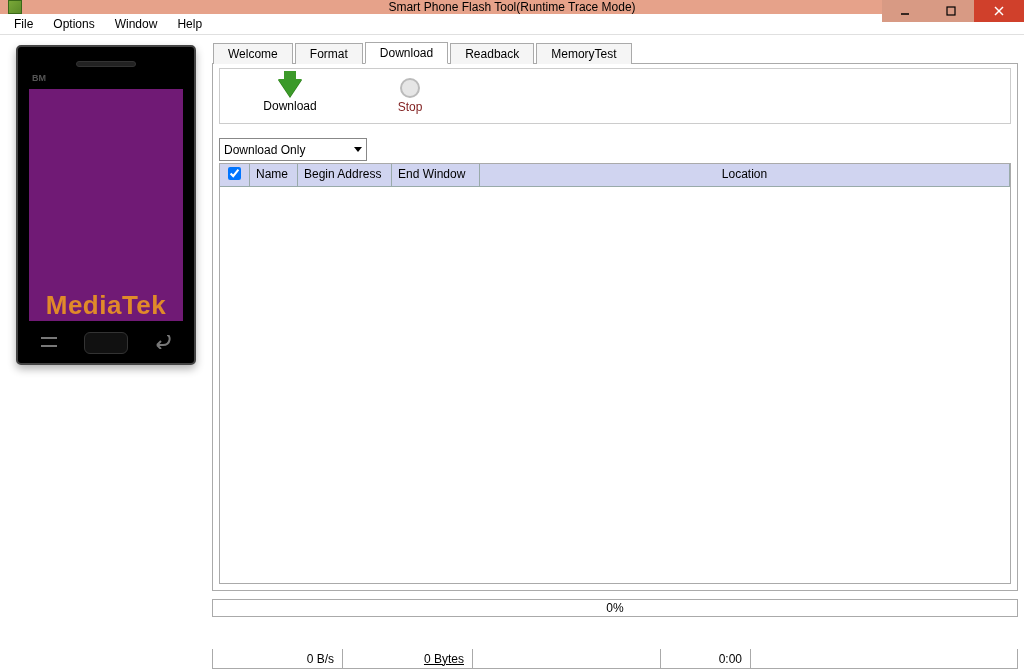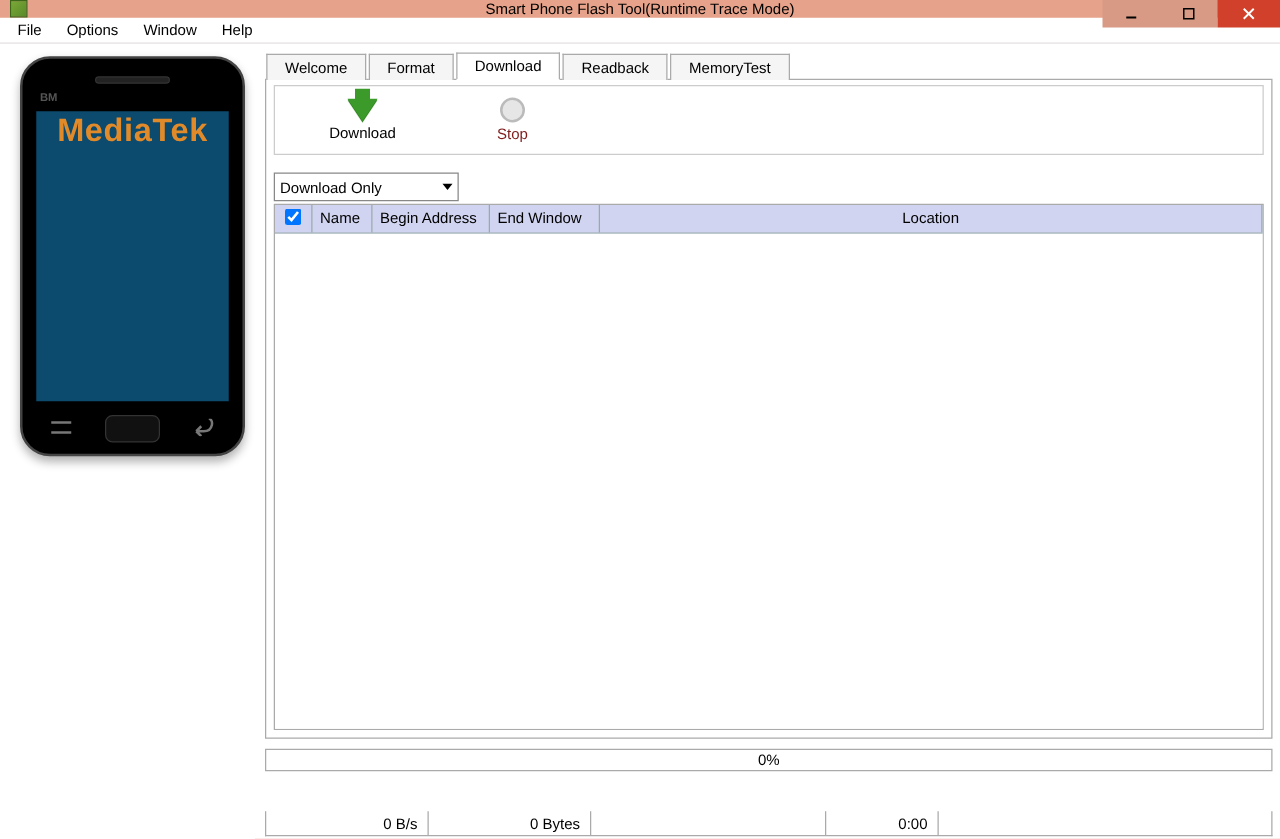"BM" .phone { border-radius: 24px -> 5px }
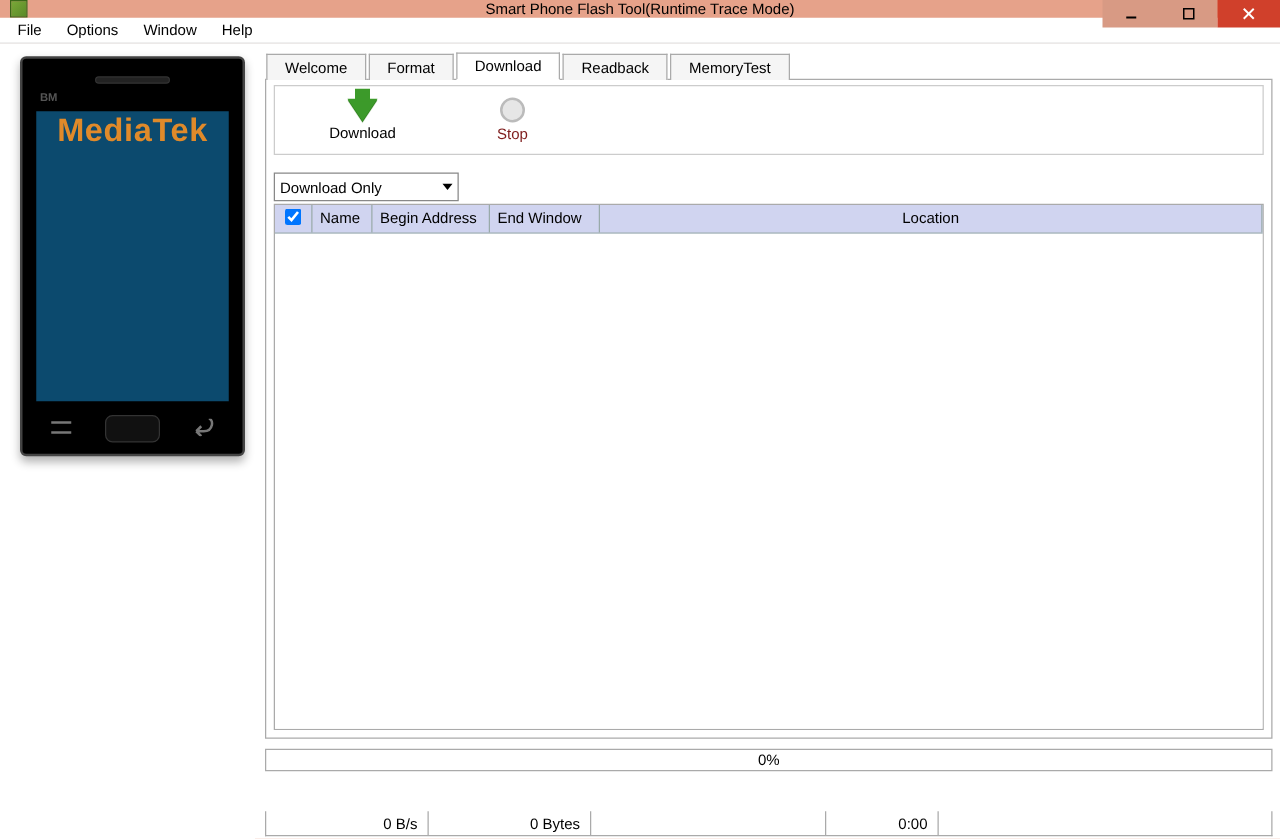"MediaTek" .phone .screen { align-items: flex-start -> flex-end; background: #0c4a6e -> #701a75 }
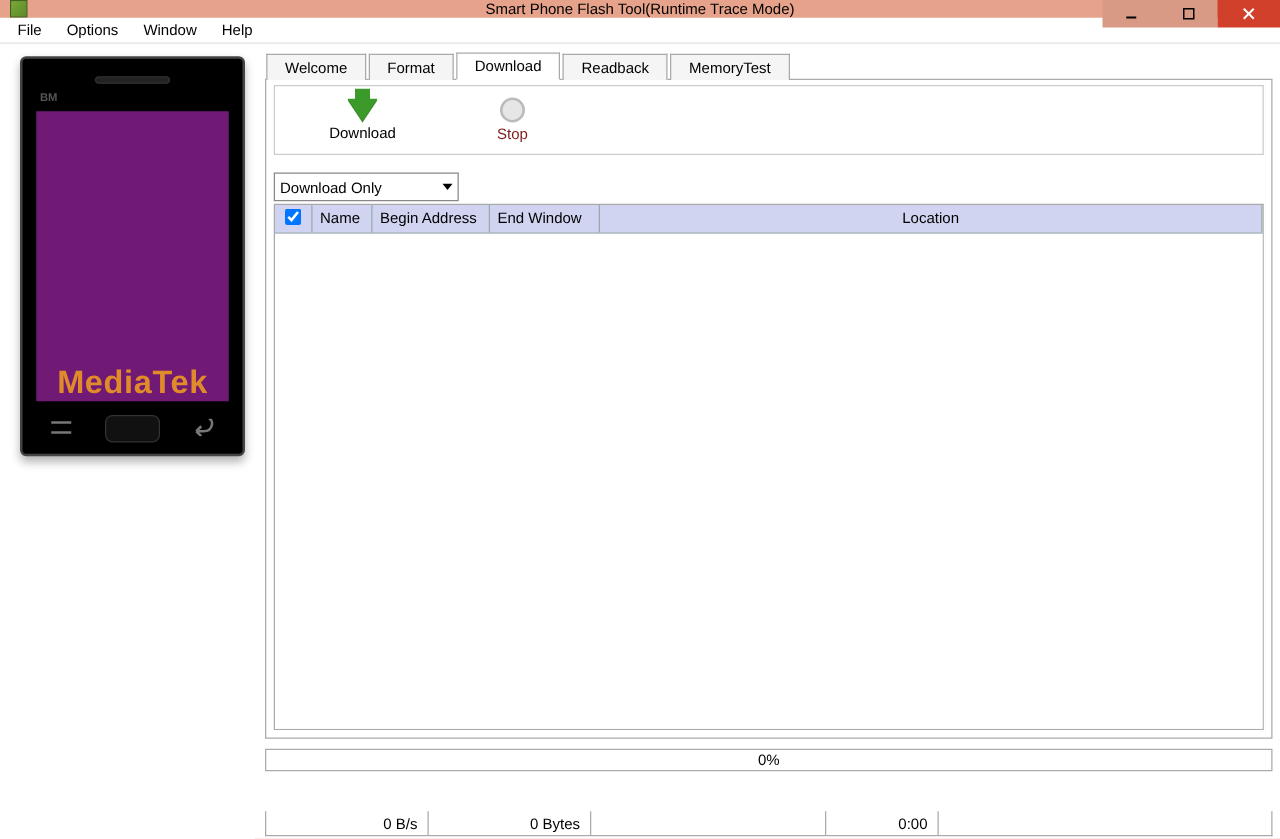"0 Bytes" .sc2 { text-decoration: none -> underline }
